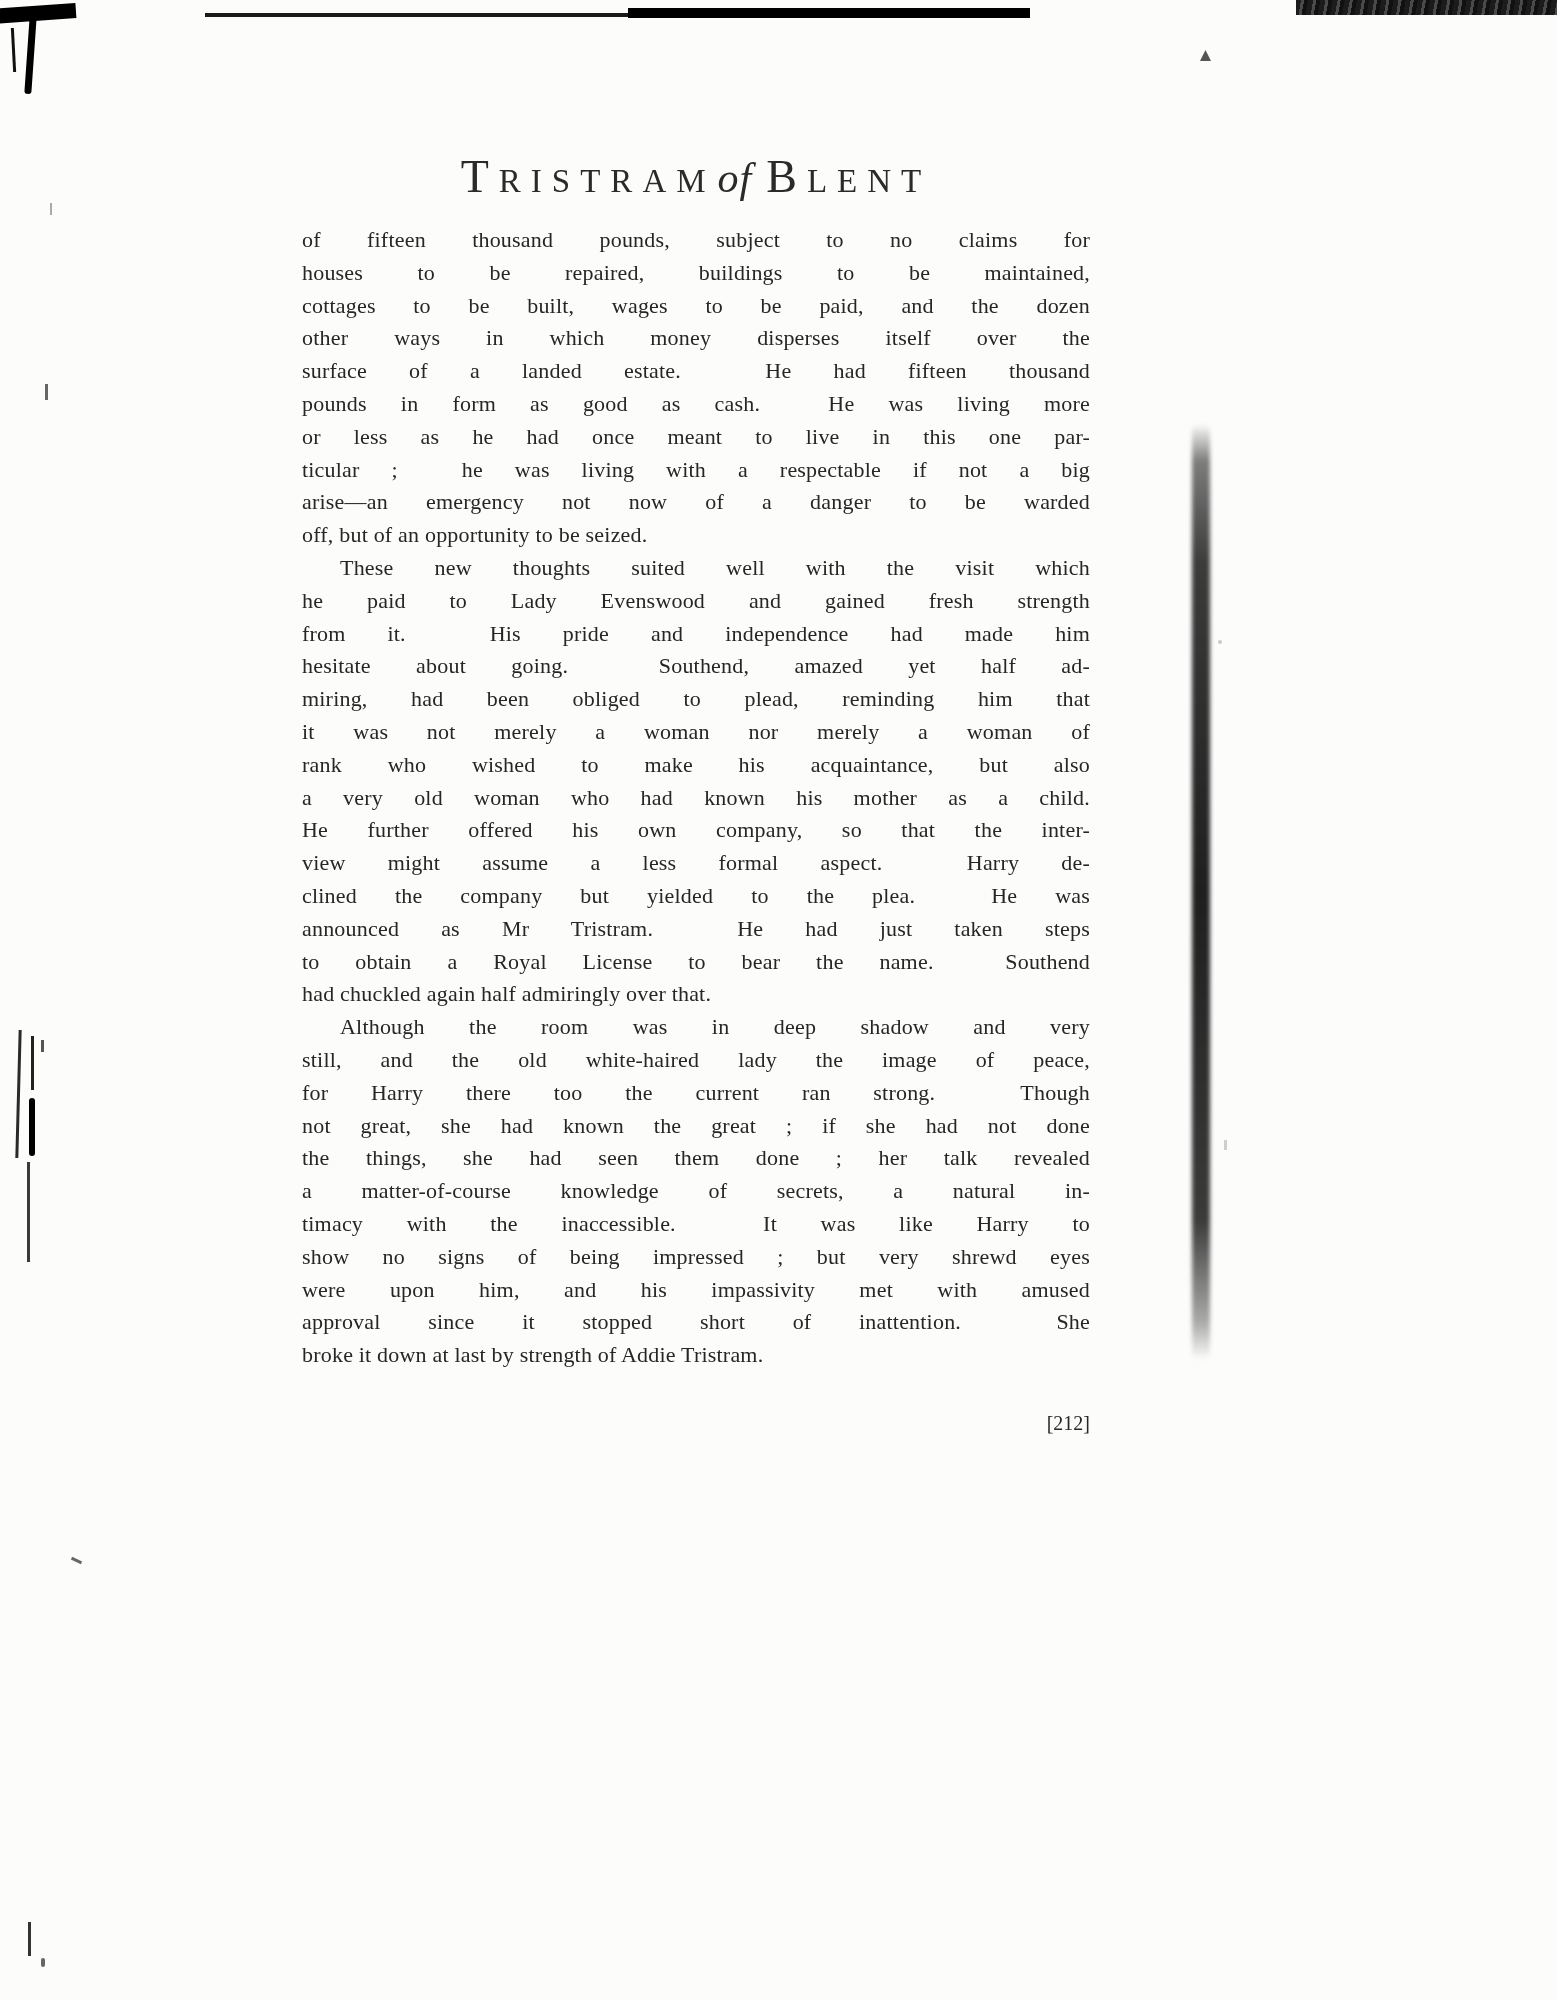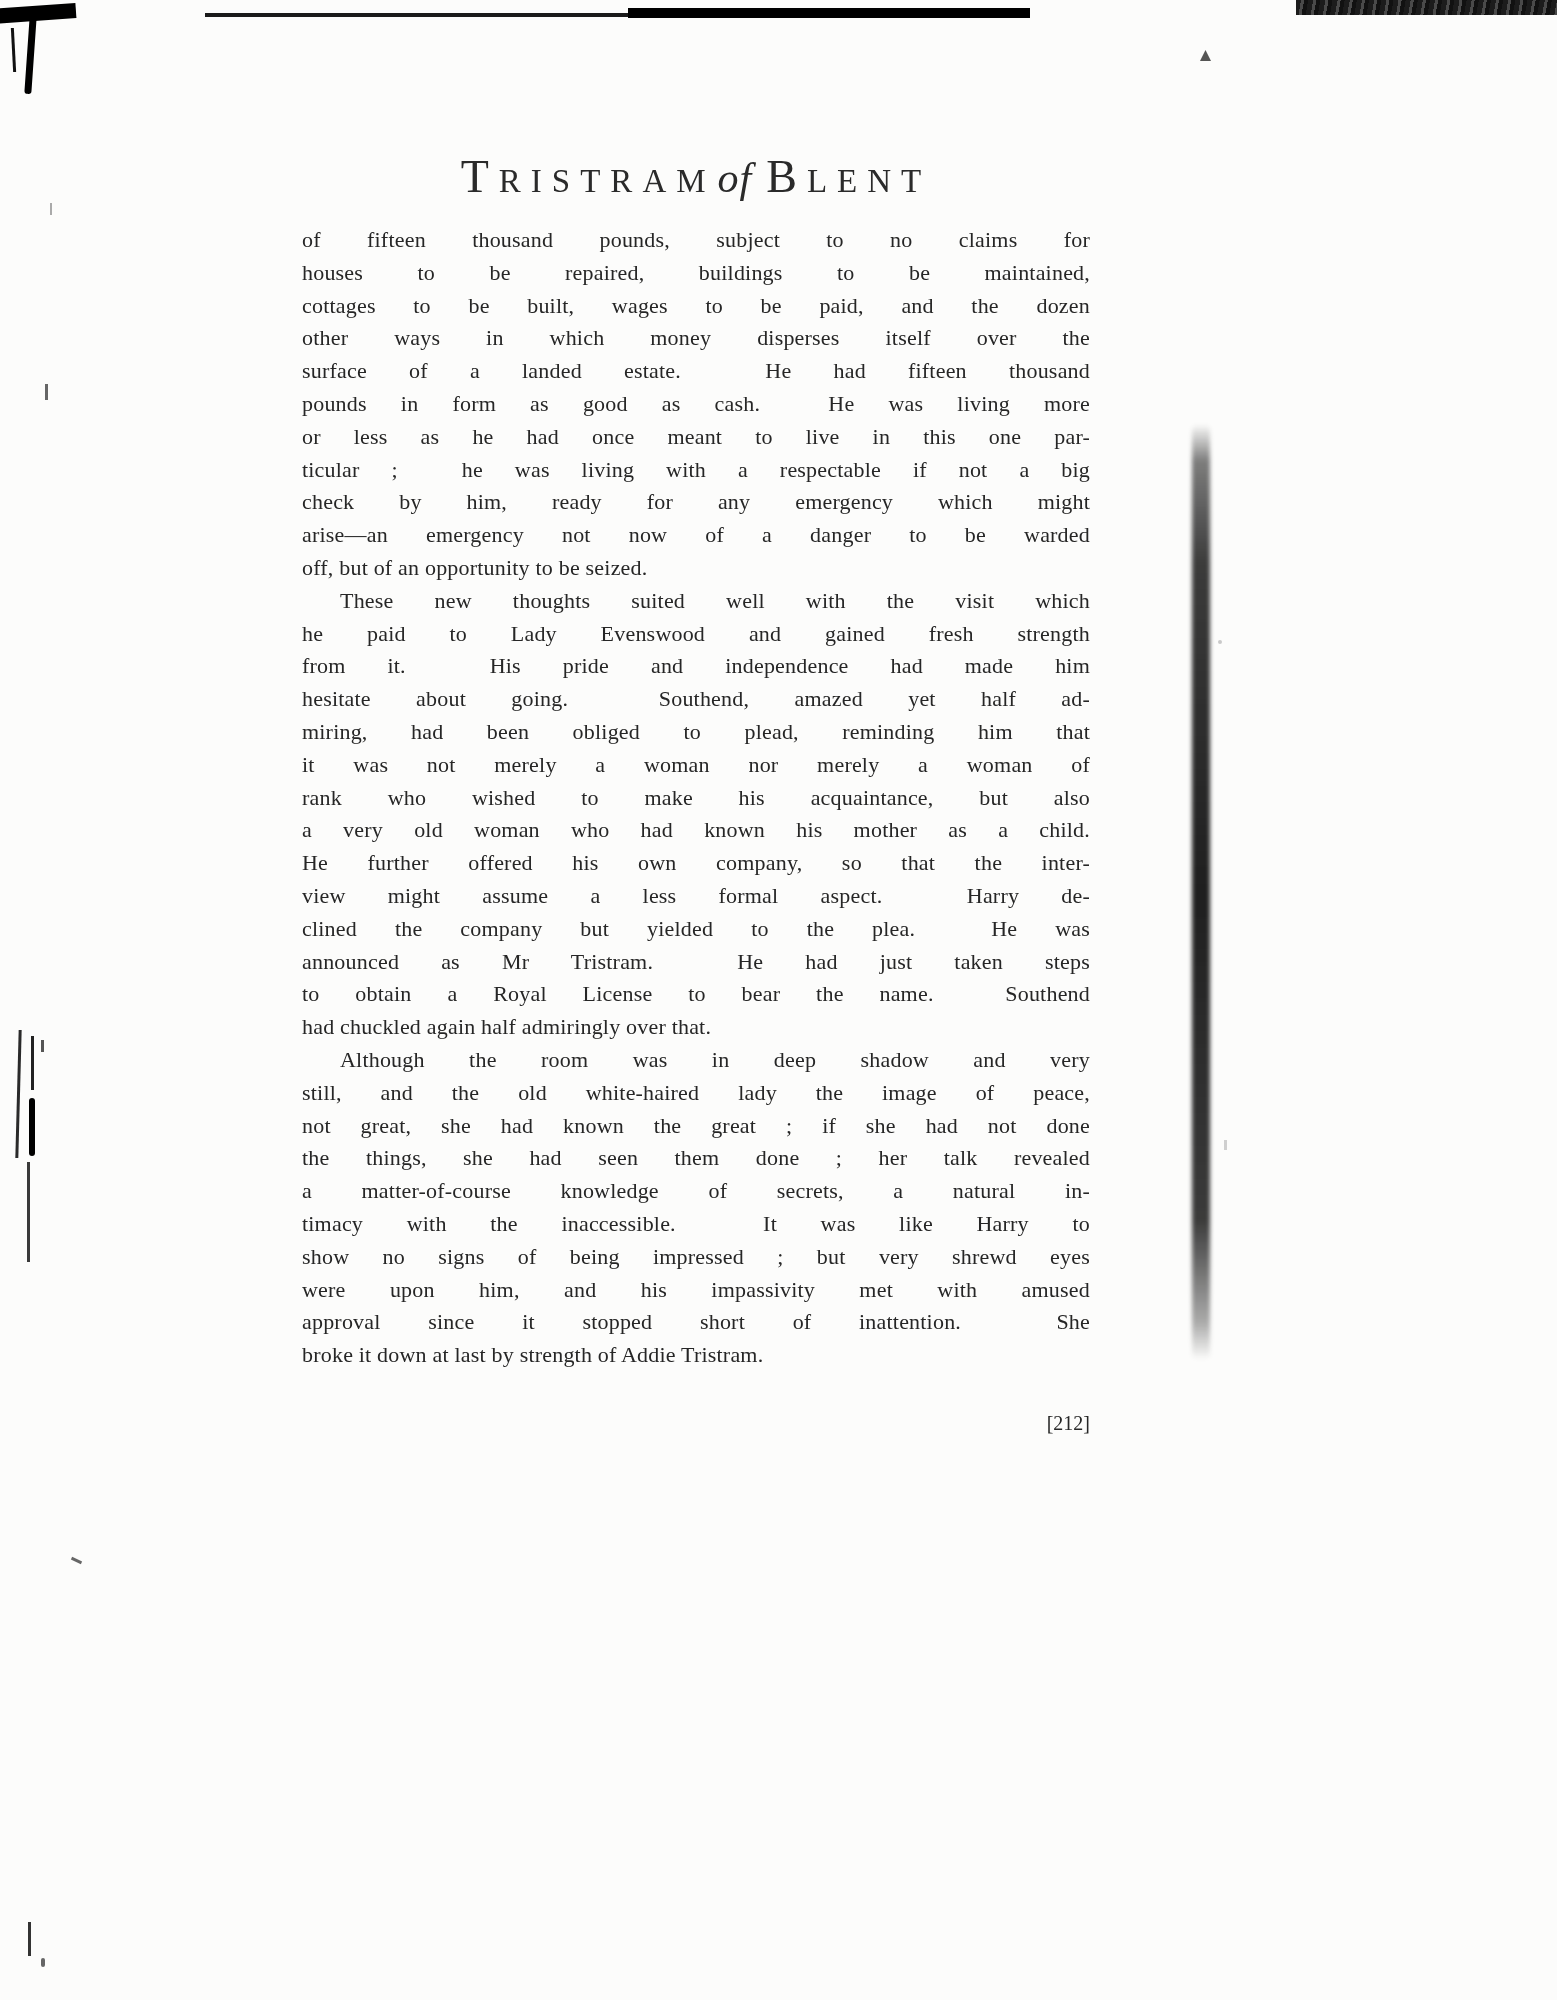"check by him, ready for" div.line { html: <div>check by him, ready for any emergency which might</div> -> none }
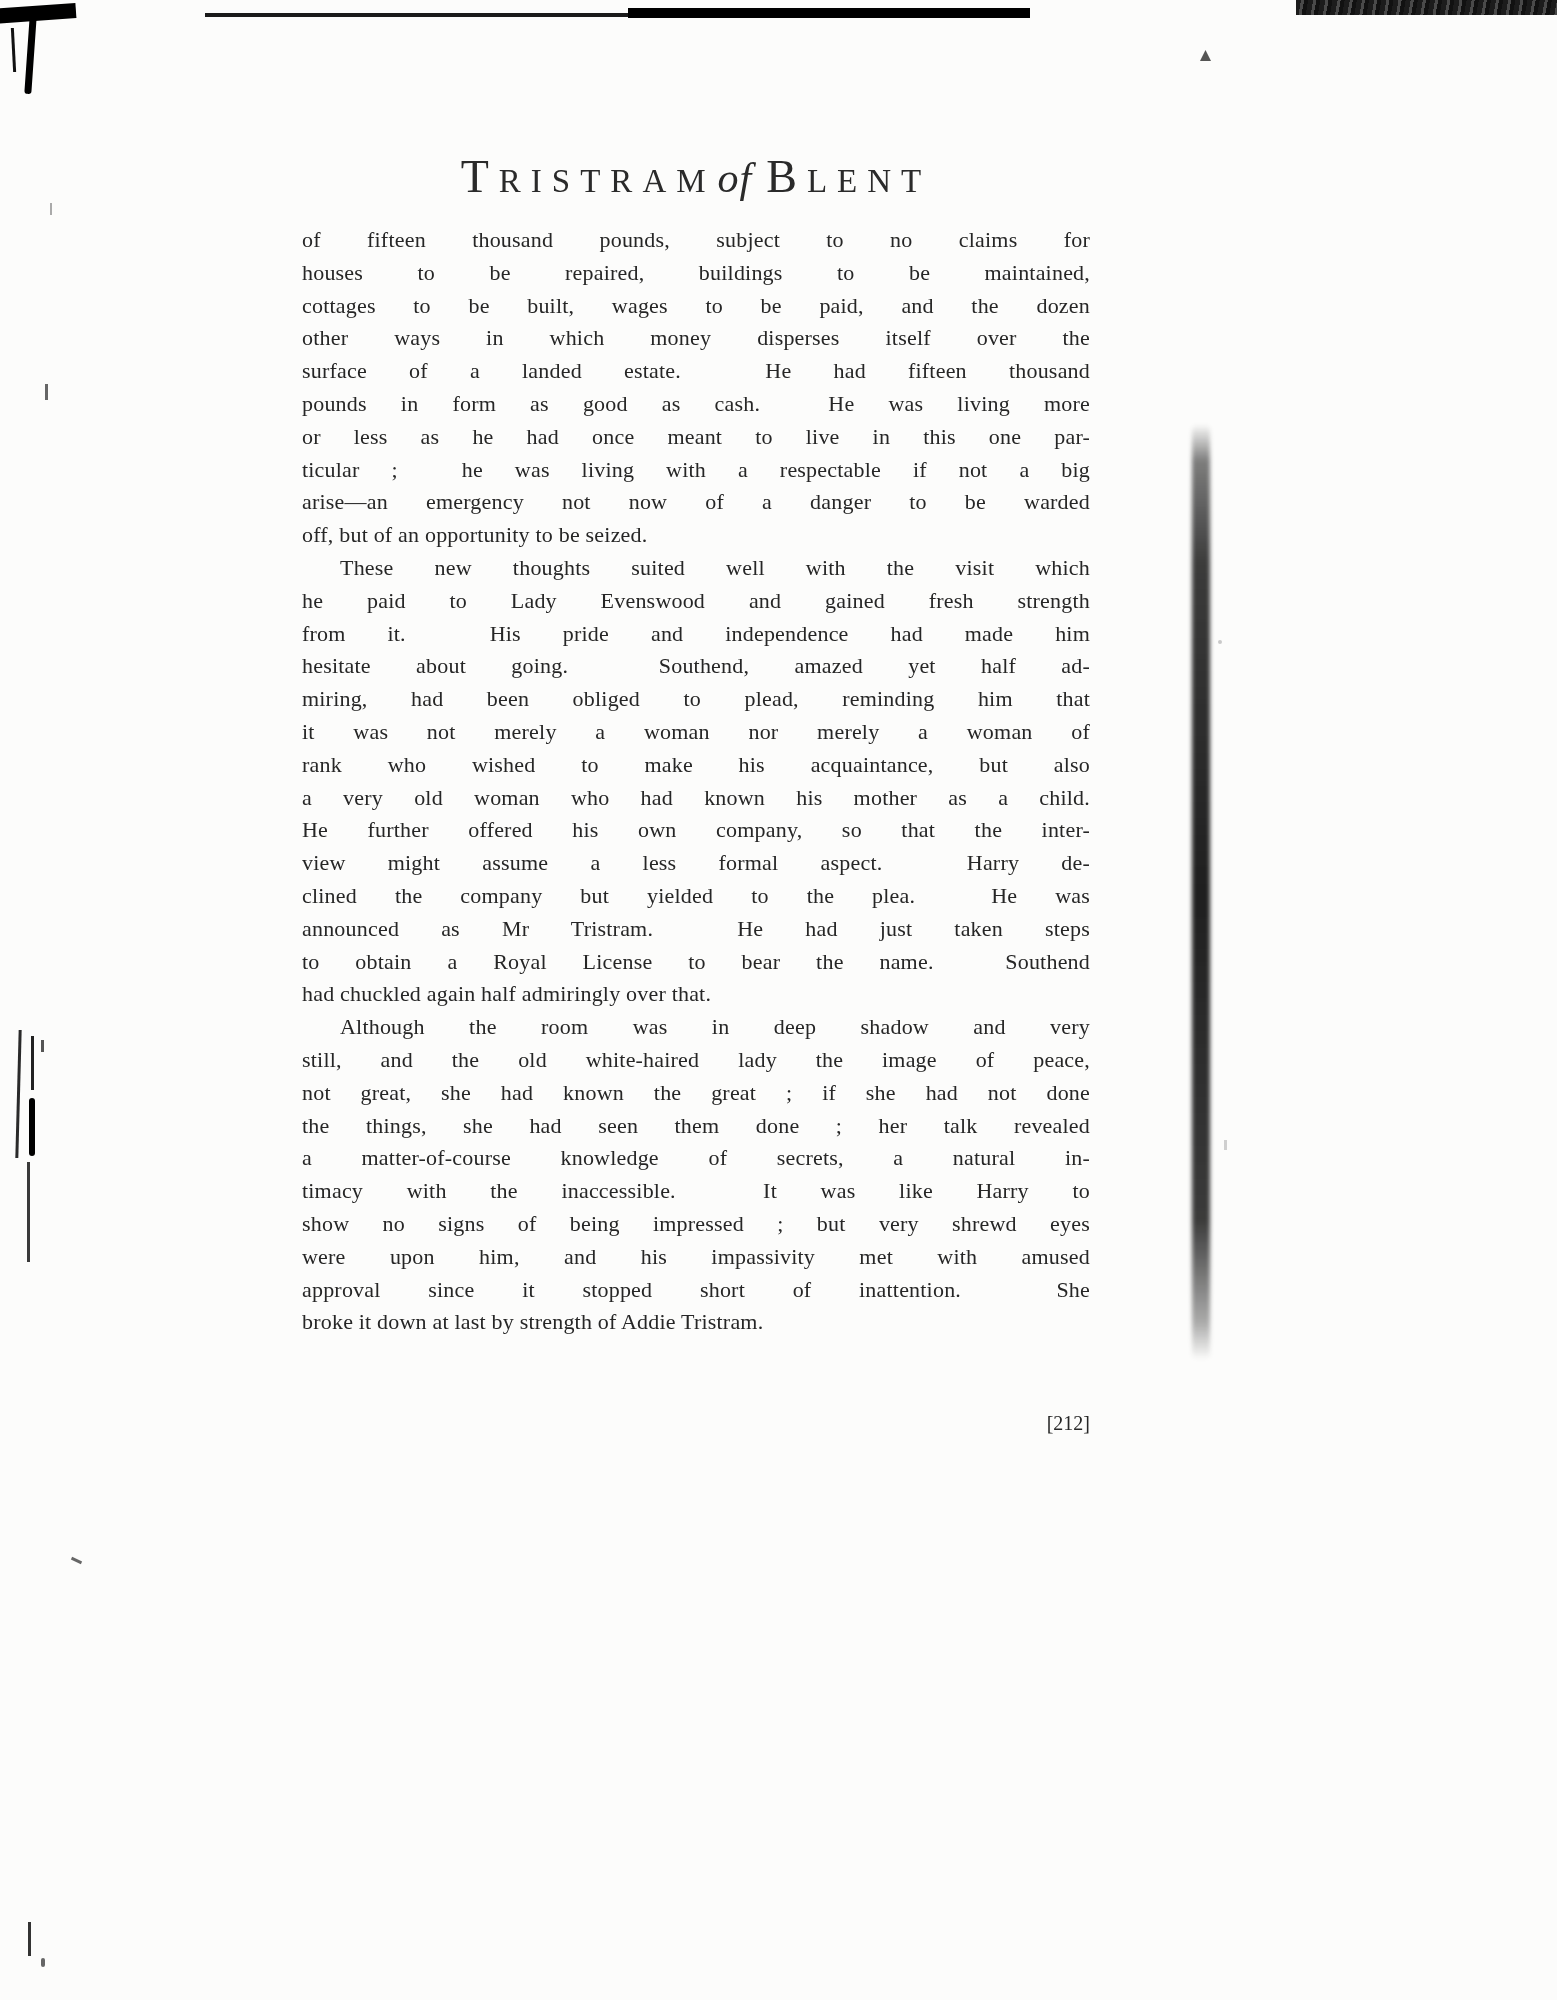"for Harry there too the" div.line { html: none -> <div>for Harry there too the current ran strong. Though</div> }
